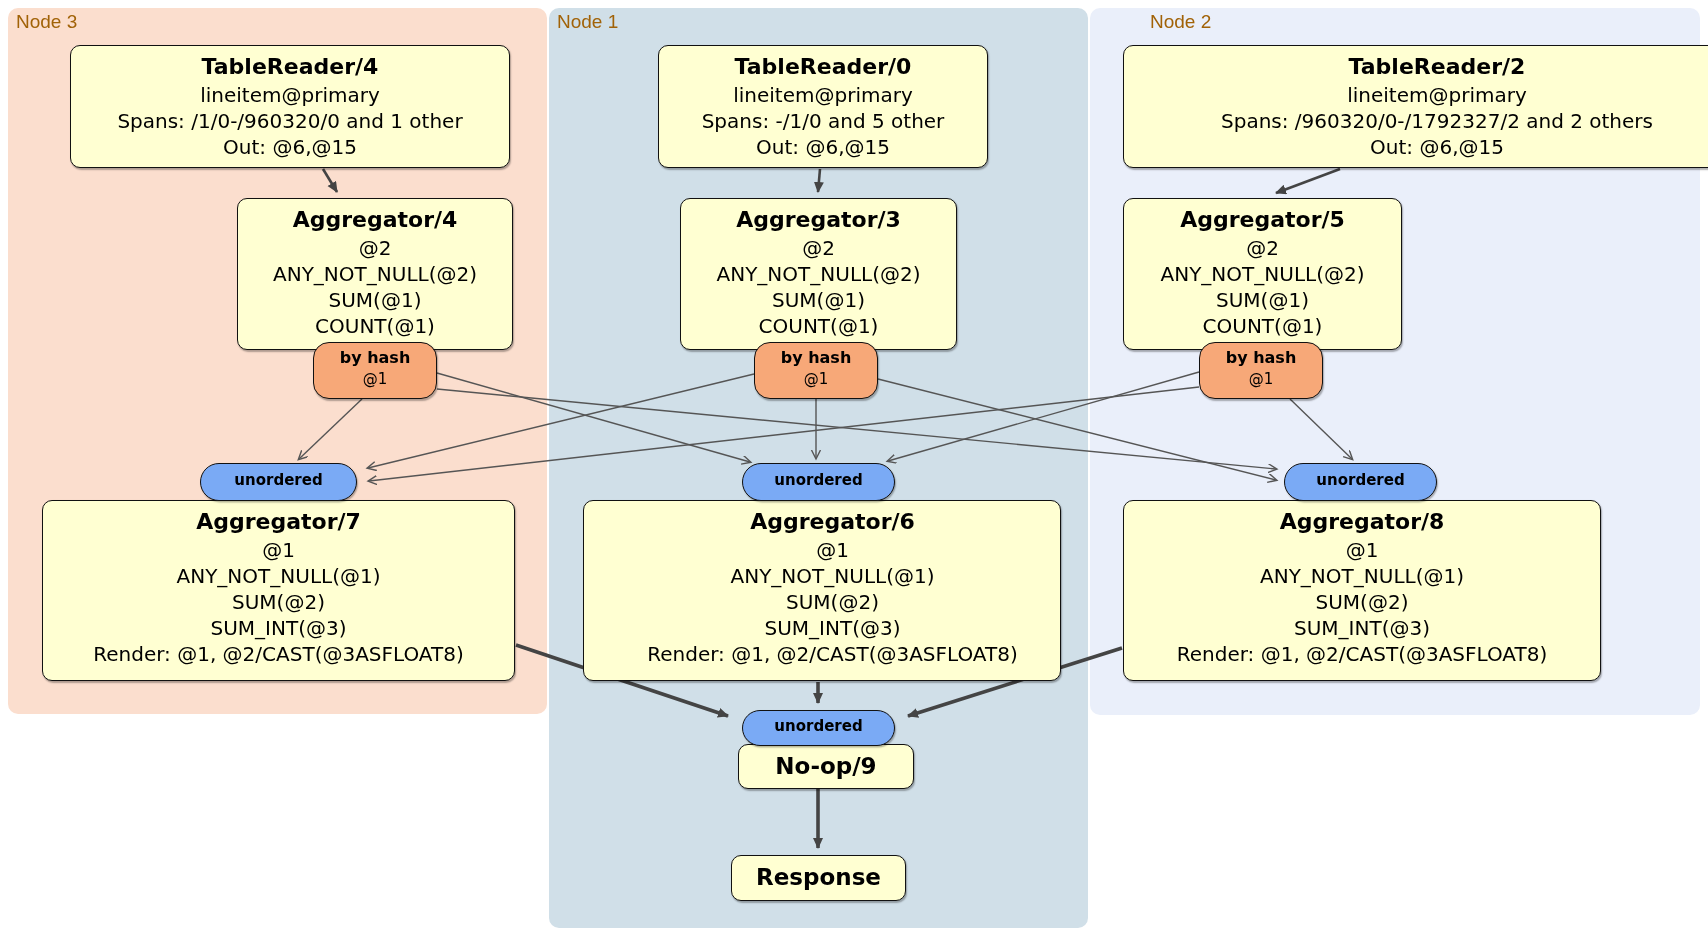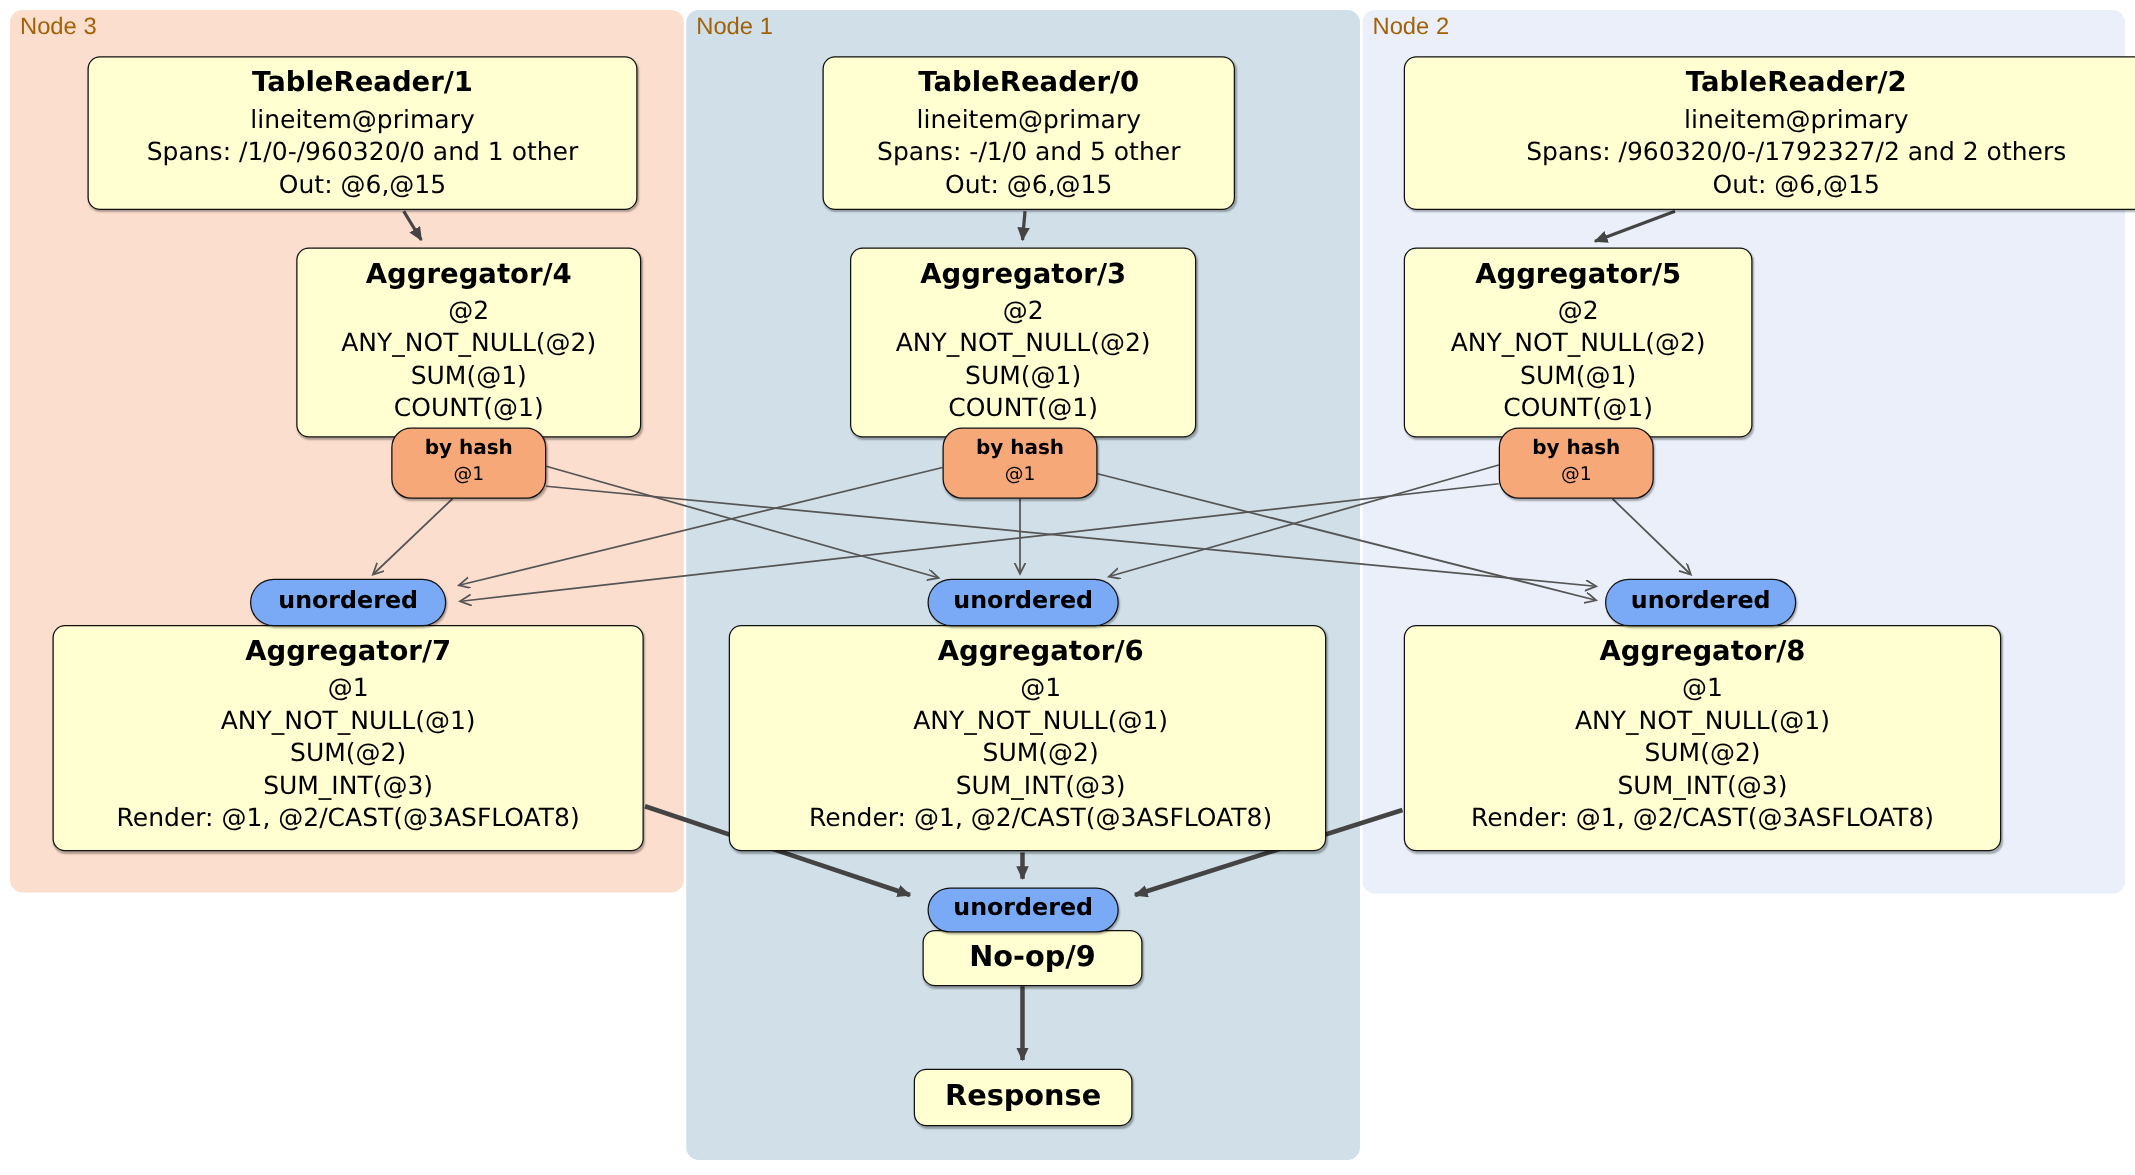"Node 2" div.region-label { left: 1098px -> 1150px }
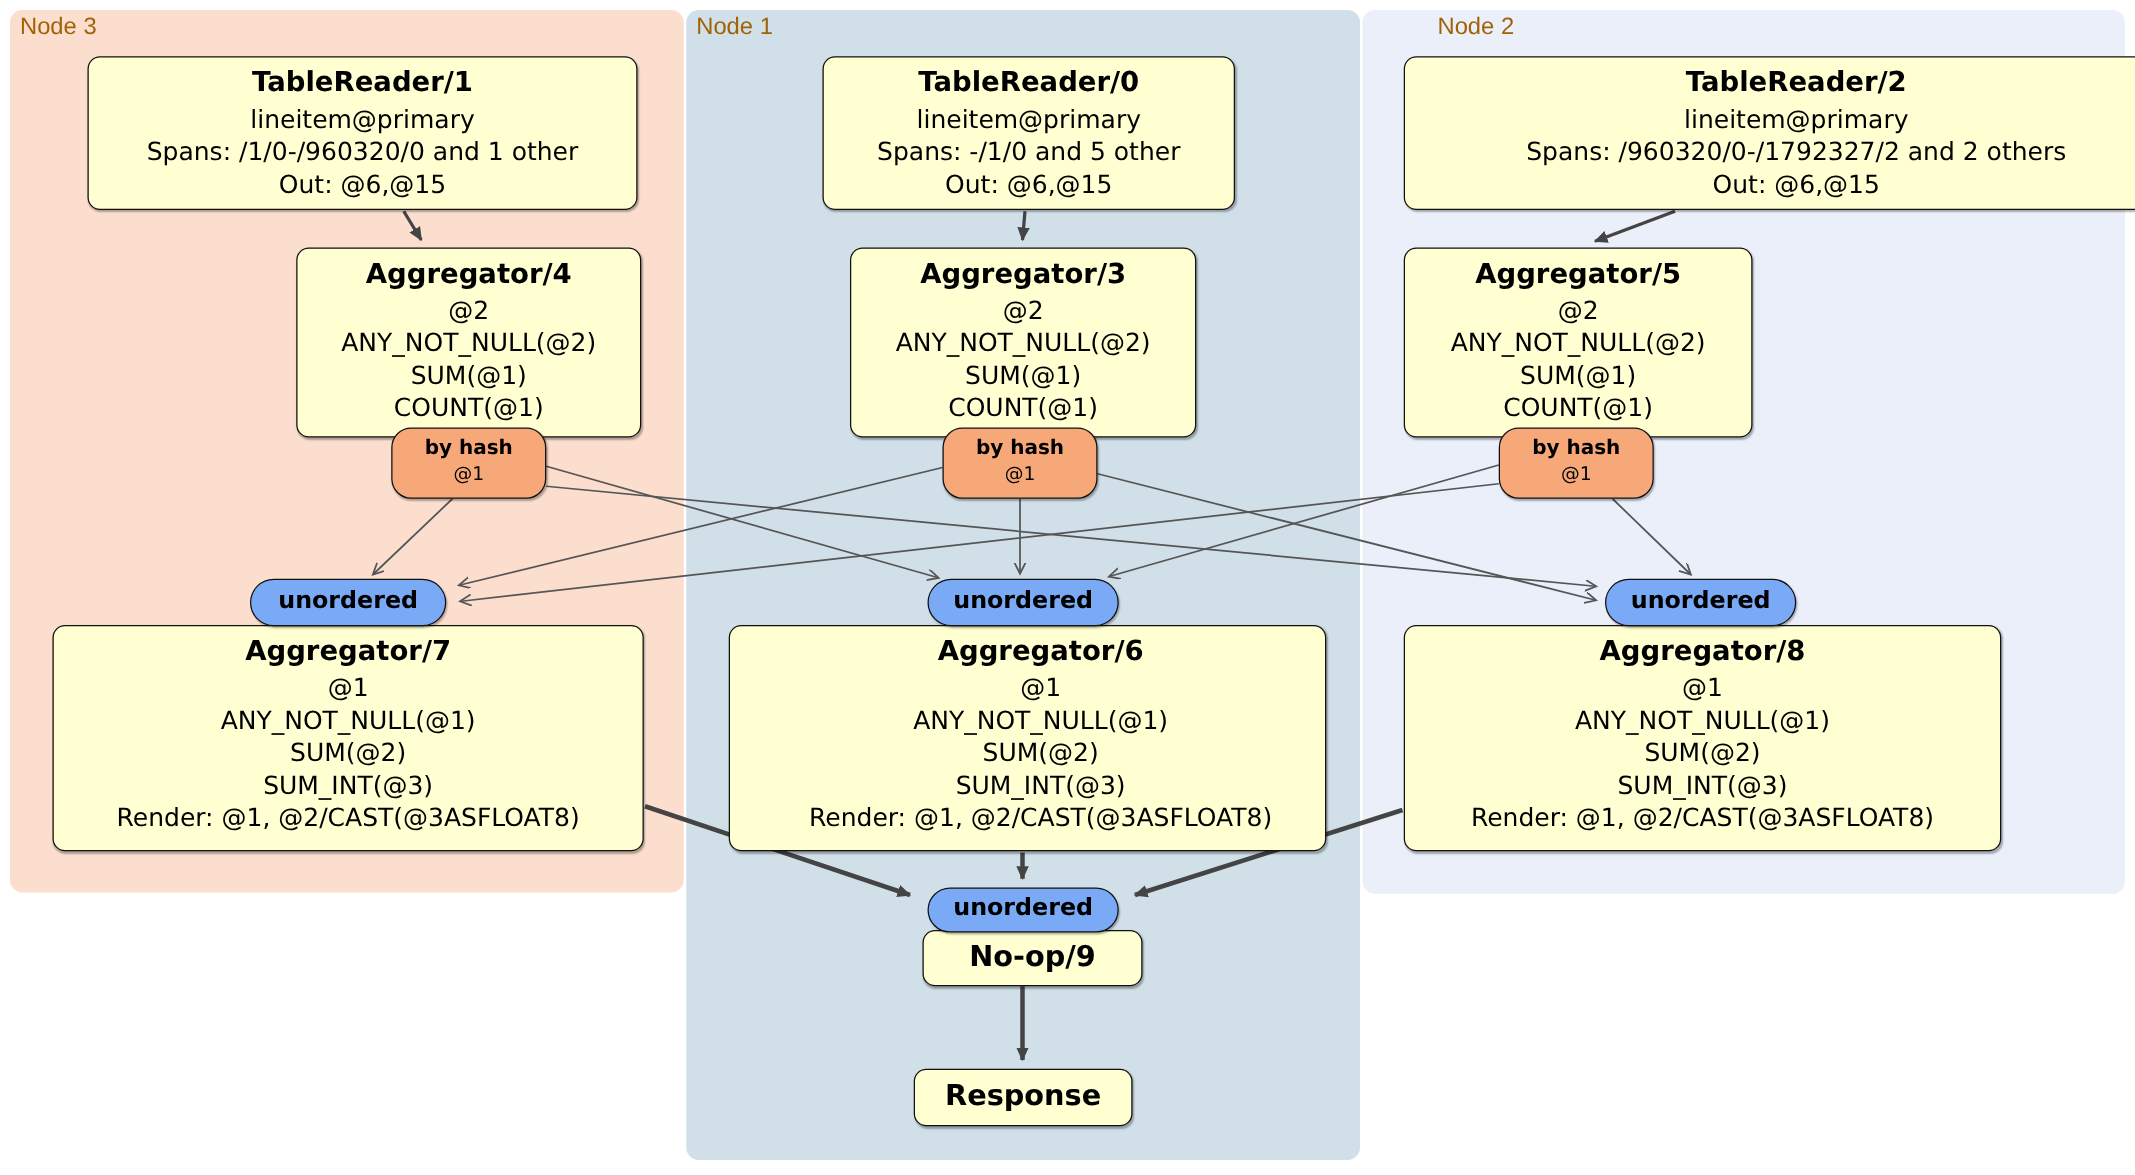"TableReader/1" div.title { text: TableReader/1 -> TableReader/4 }
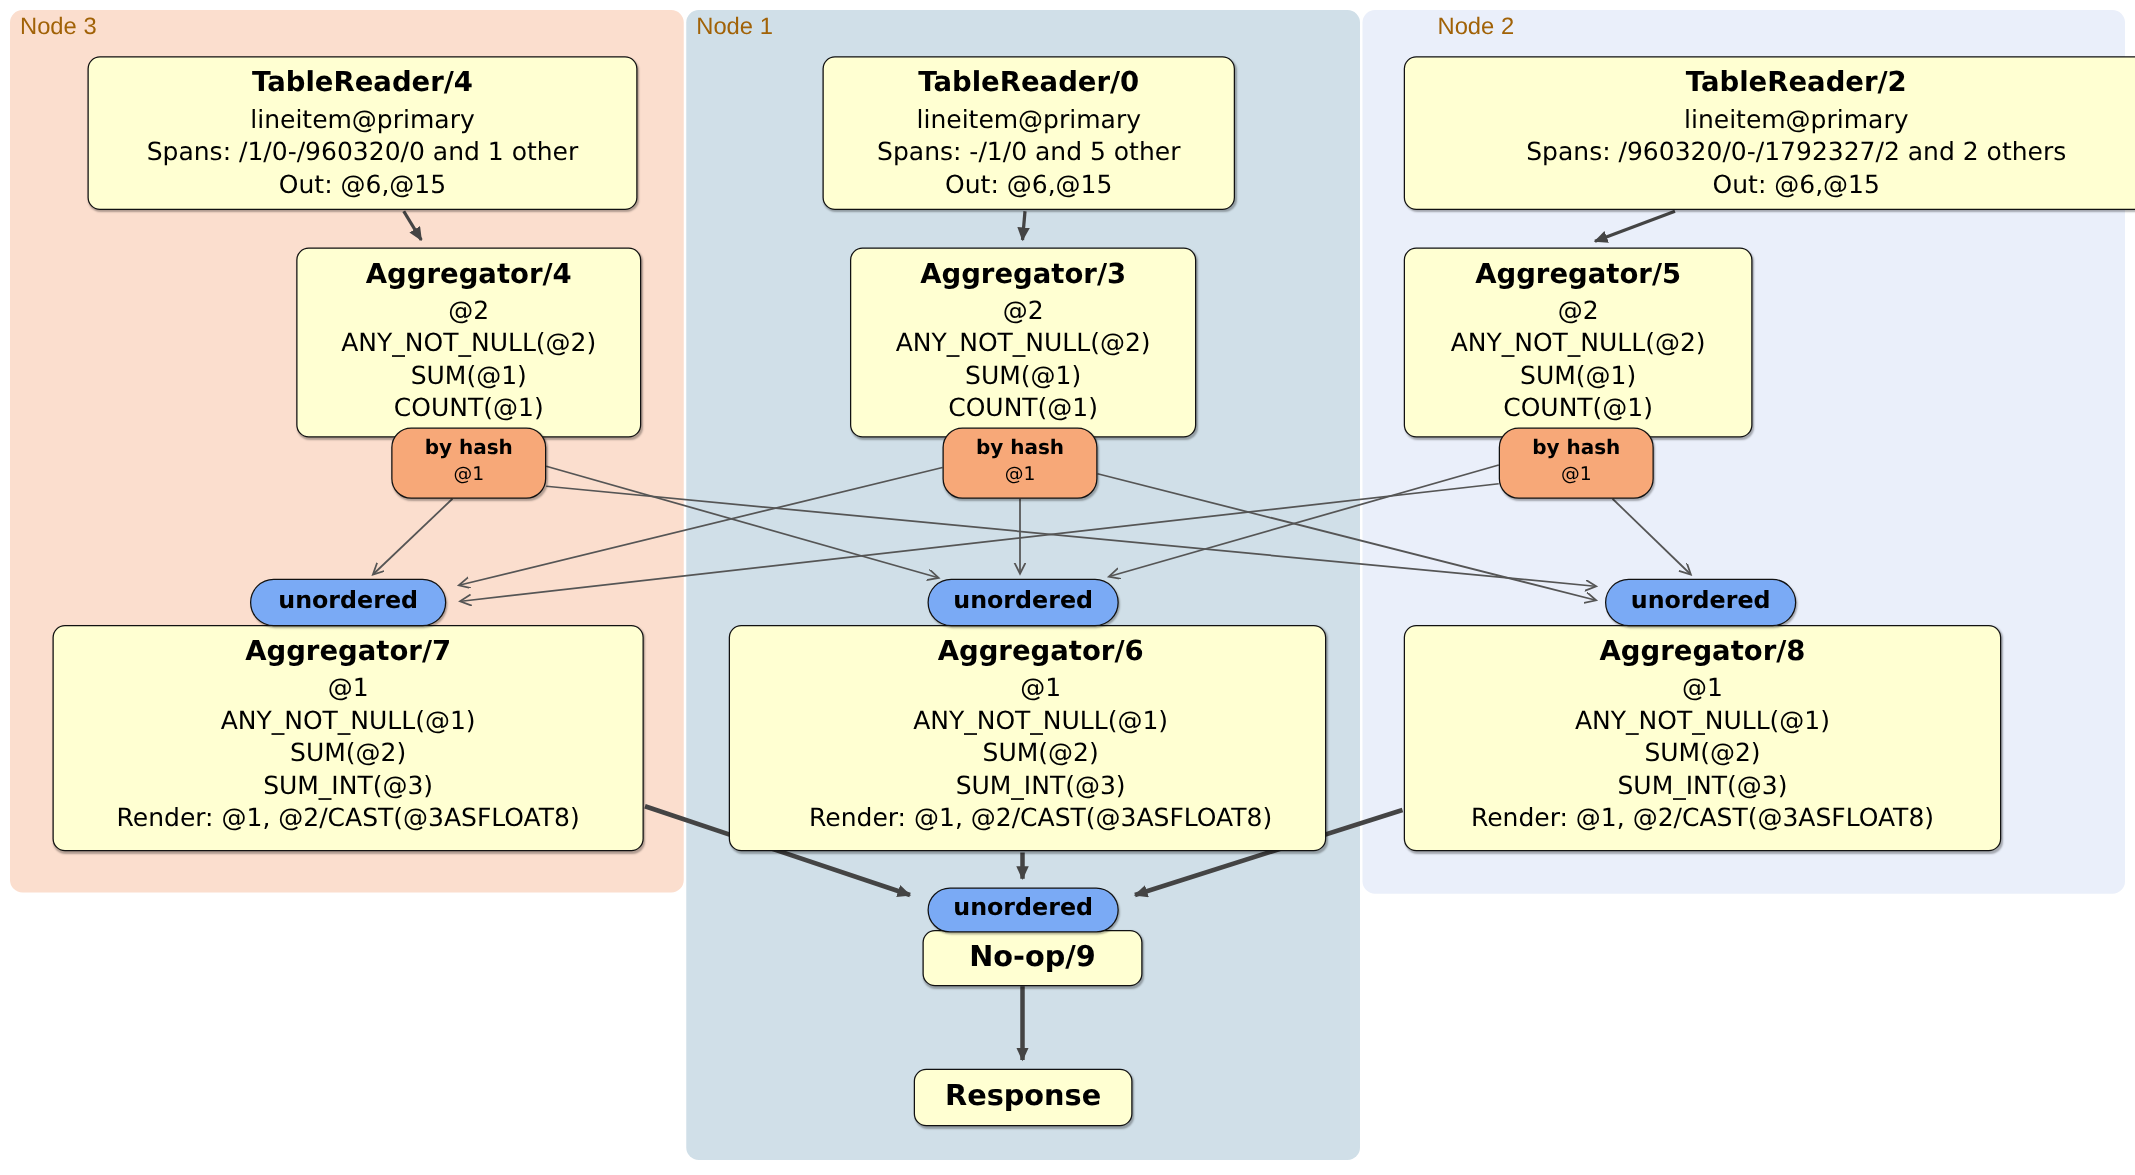"unordered" .sync { font-size: 19px -> 15px }
